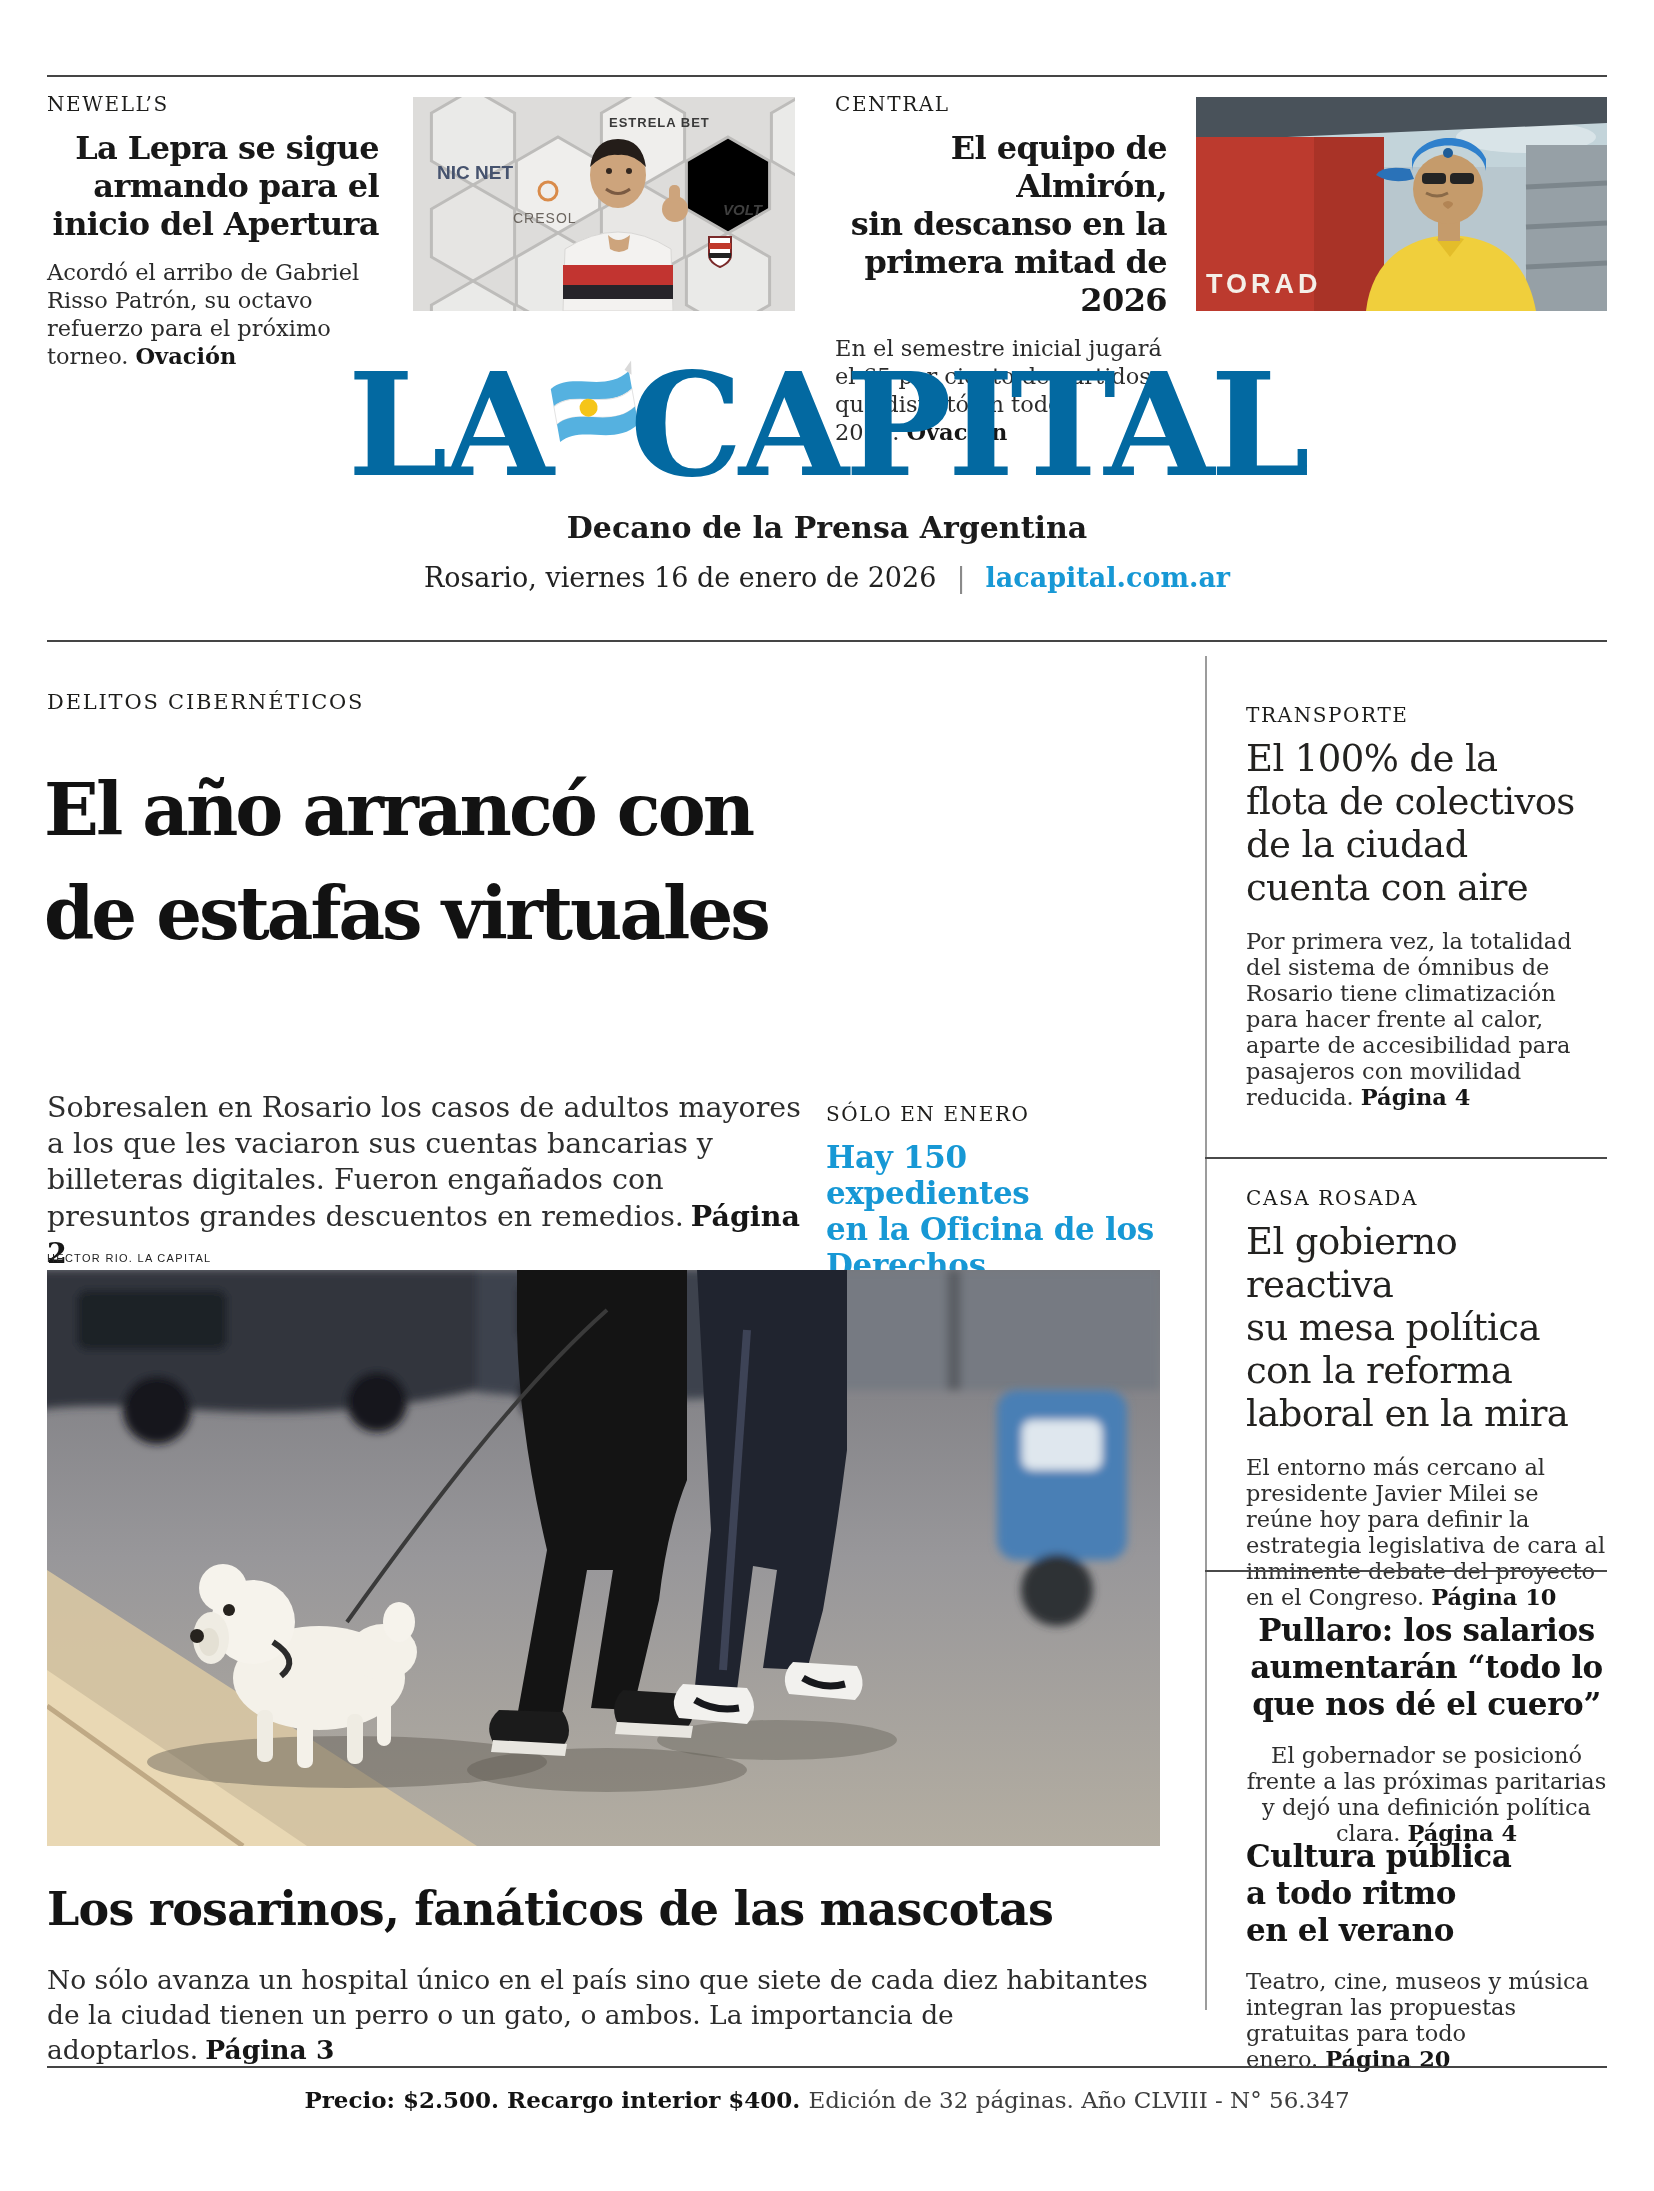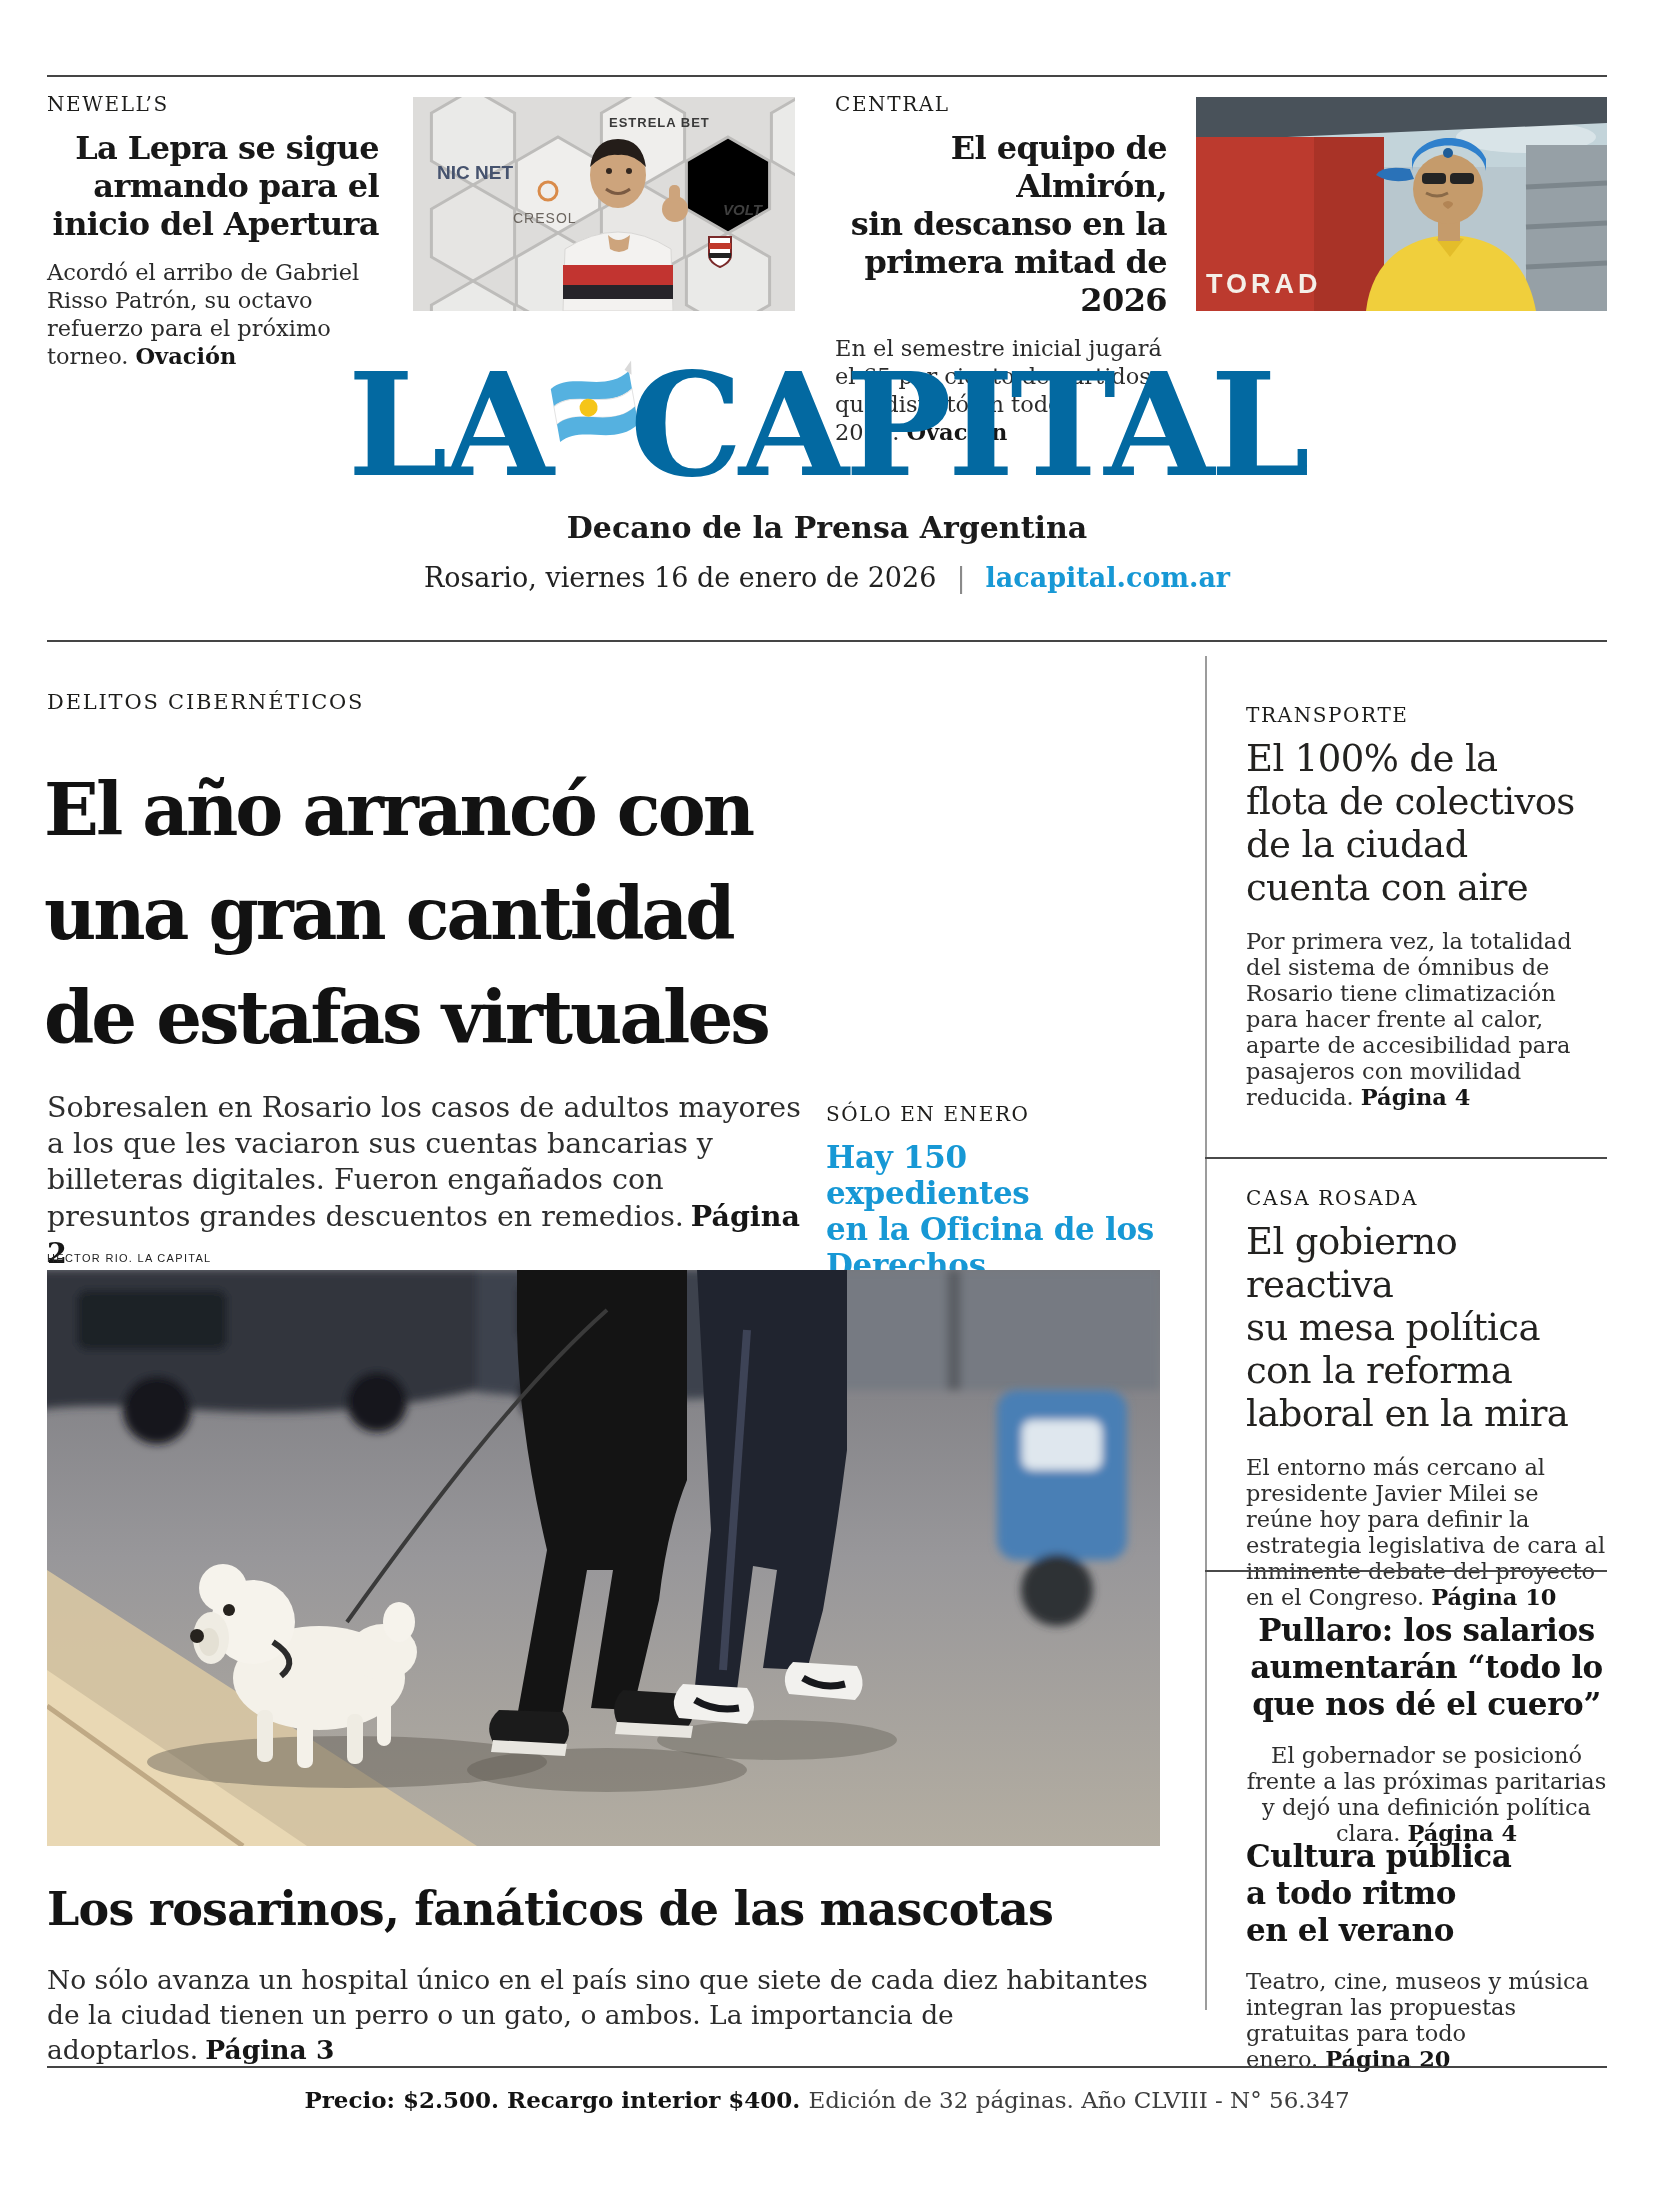"una gran cantidad" div { html: <div>una gran cantidad</div> -> none }
